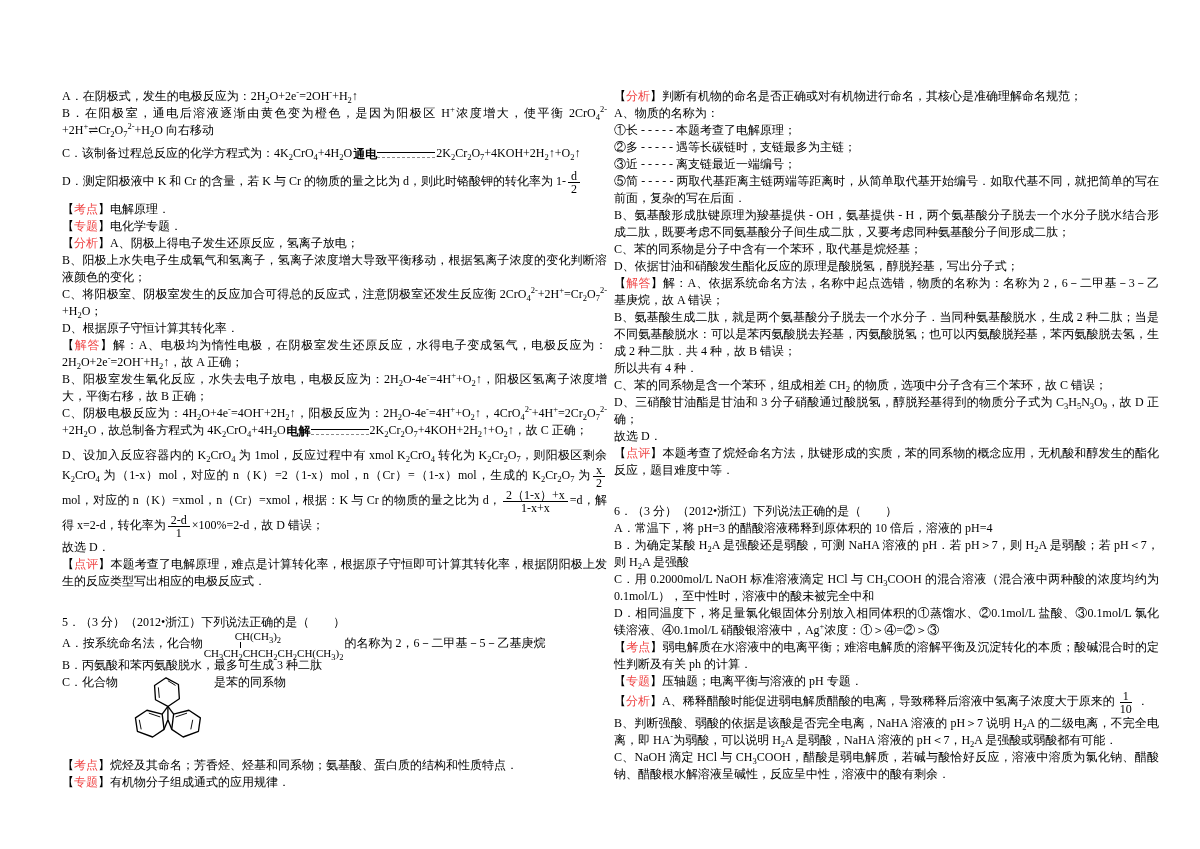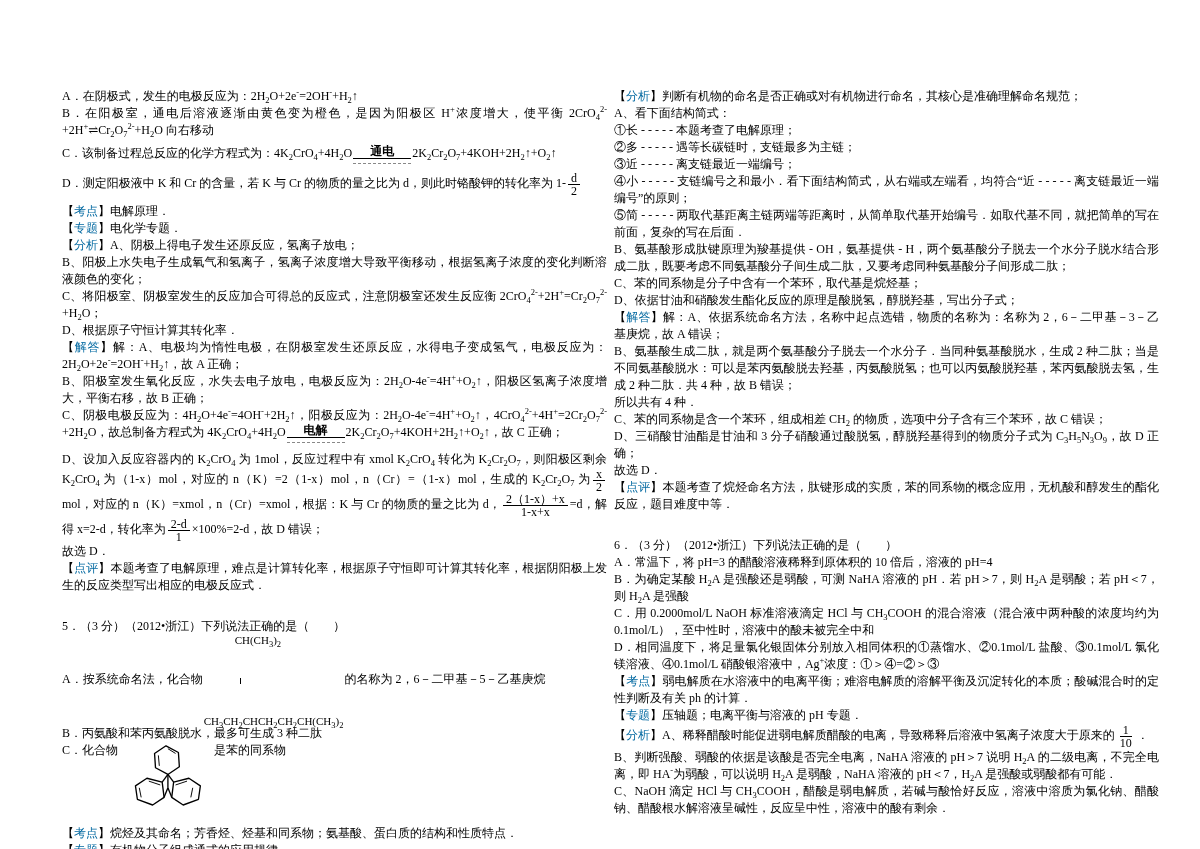"分析" .tag b { color: #0369a1 -> #ef4444 }
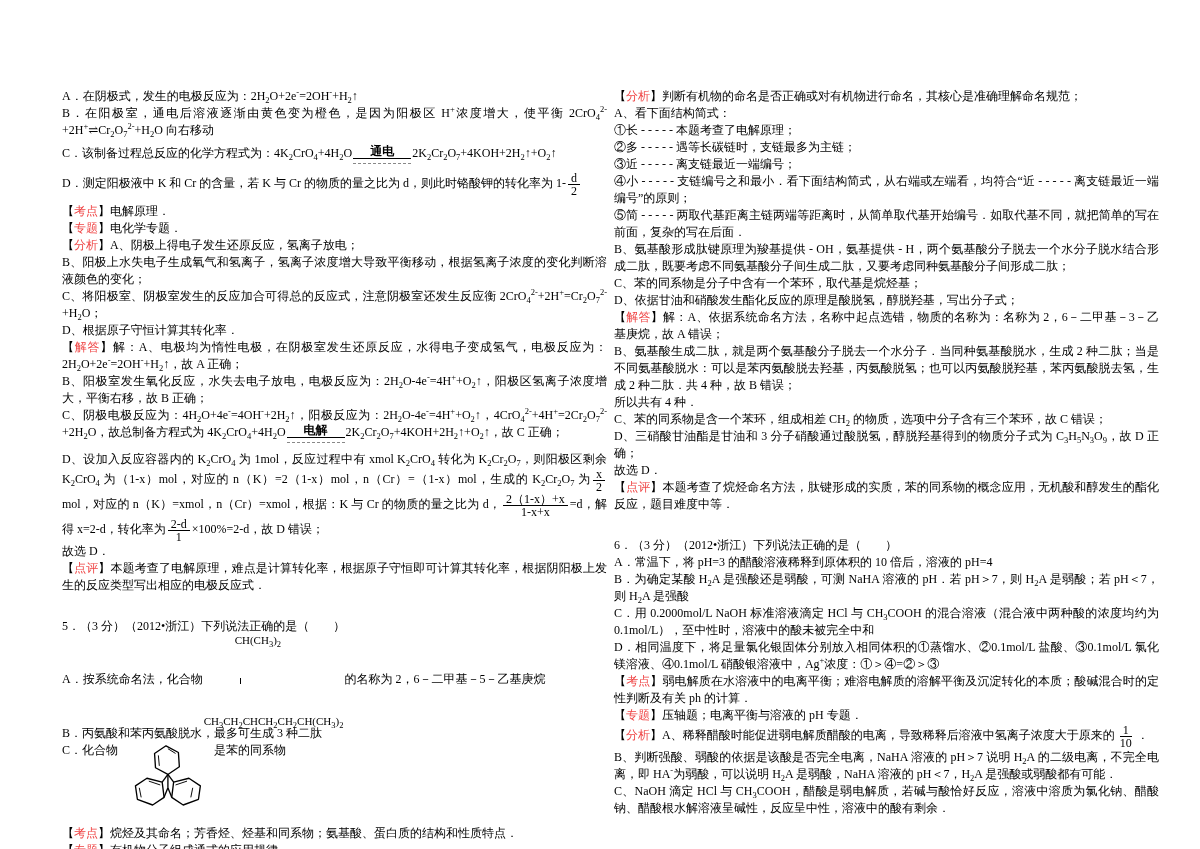"A、看下面结构简式：" div.line { text: 看下面结构简式 -> 物质的名称为 }
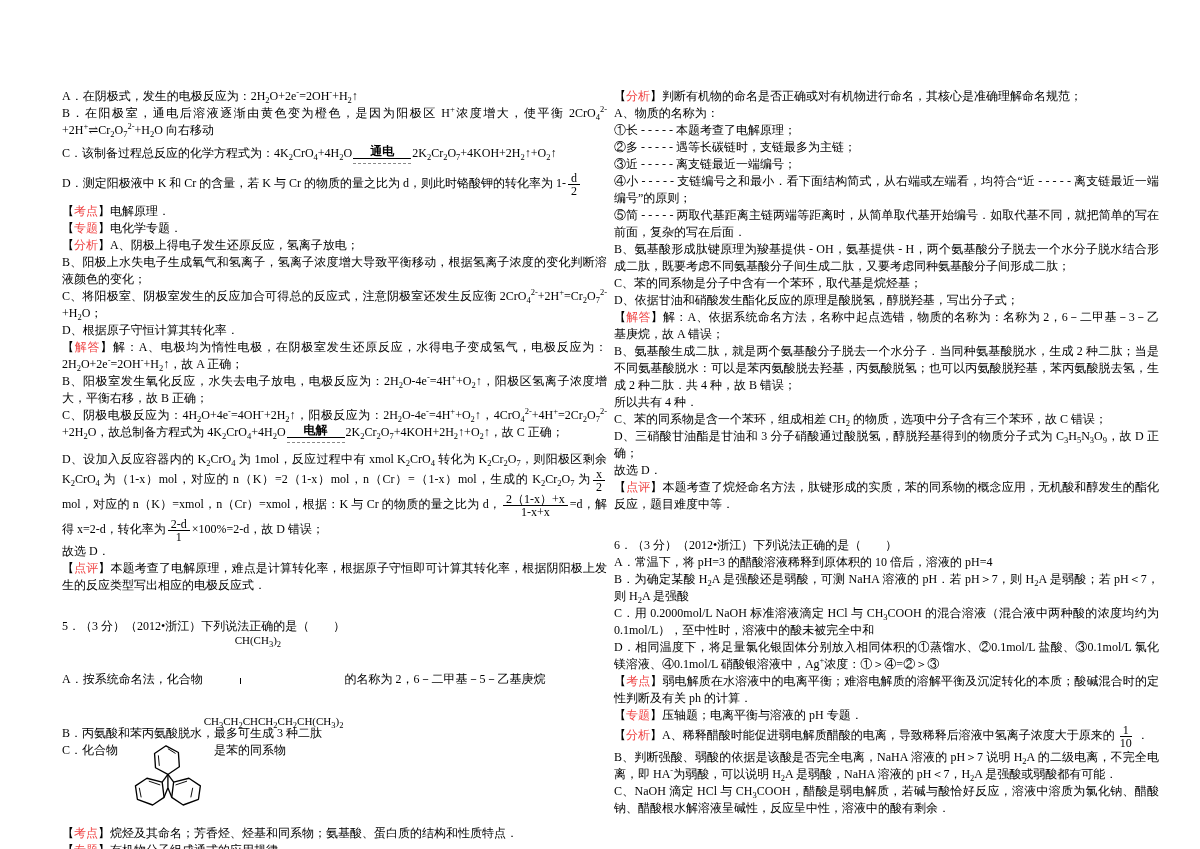"通电" .rxn { flex-direction: column -> none }
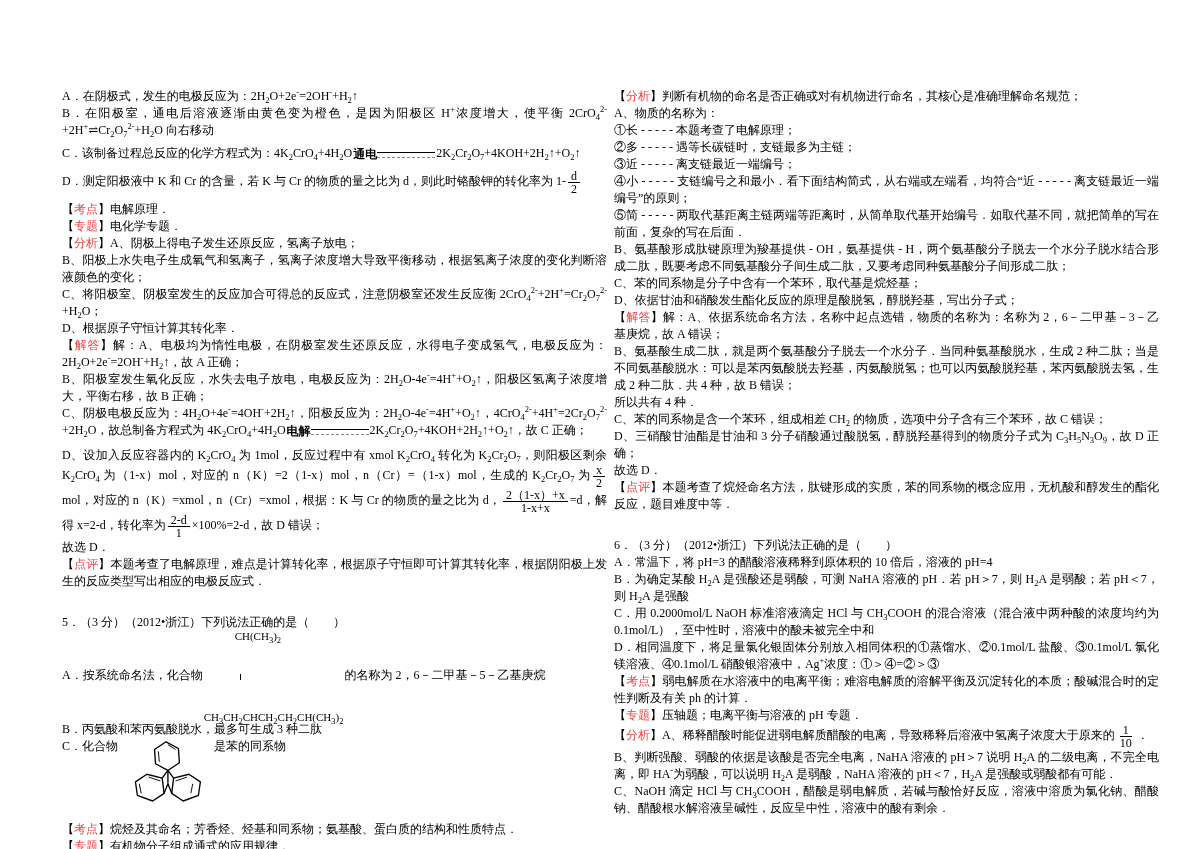"④小 - - - -" div.line { html: <div>④小 - - - - - 支链编号之和最小．看下面结构简式，从右端或左端看，均符合“近 - - - - - 离支链最近一端编号”的原则；</div> -> none }
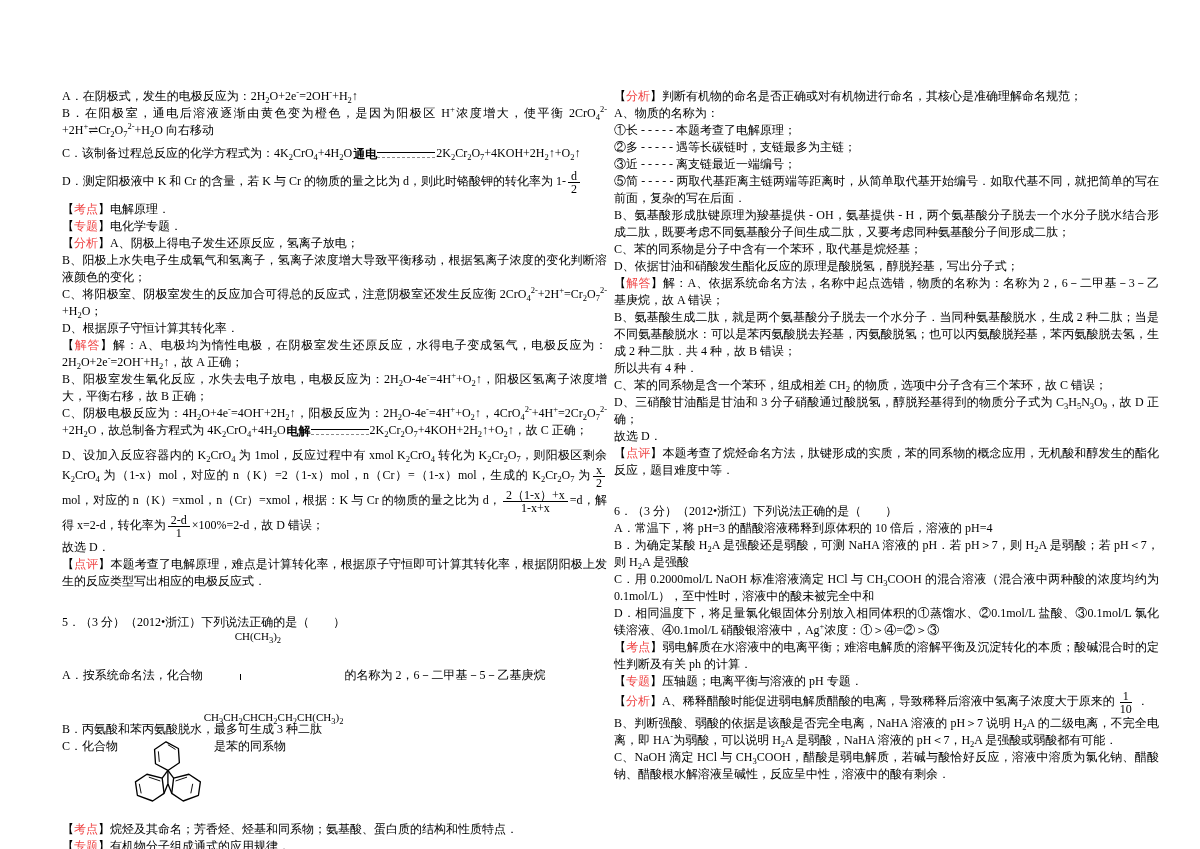"CH(CH3)2" .structA { gap: 32px -> none }
